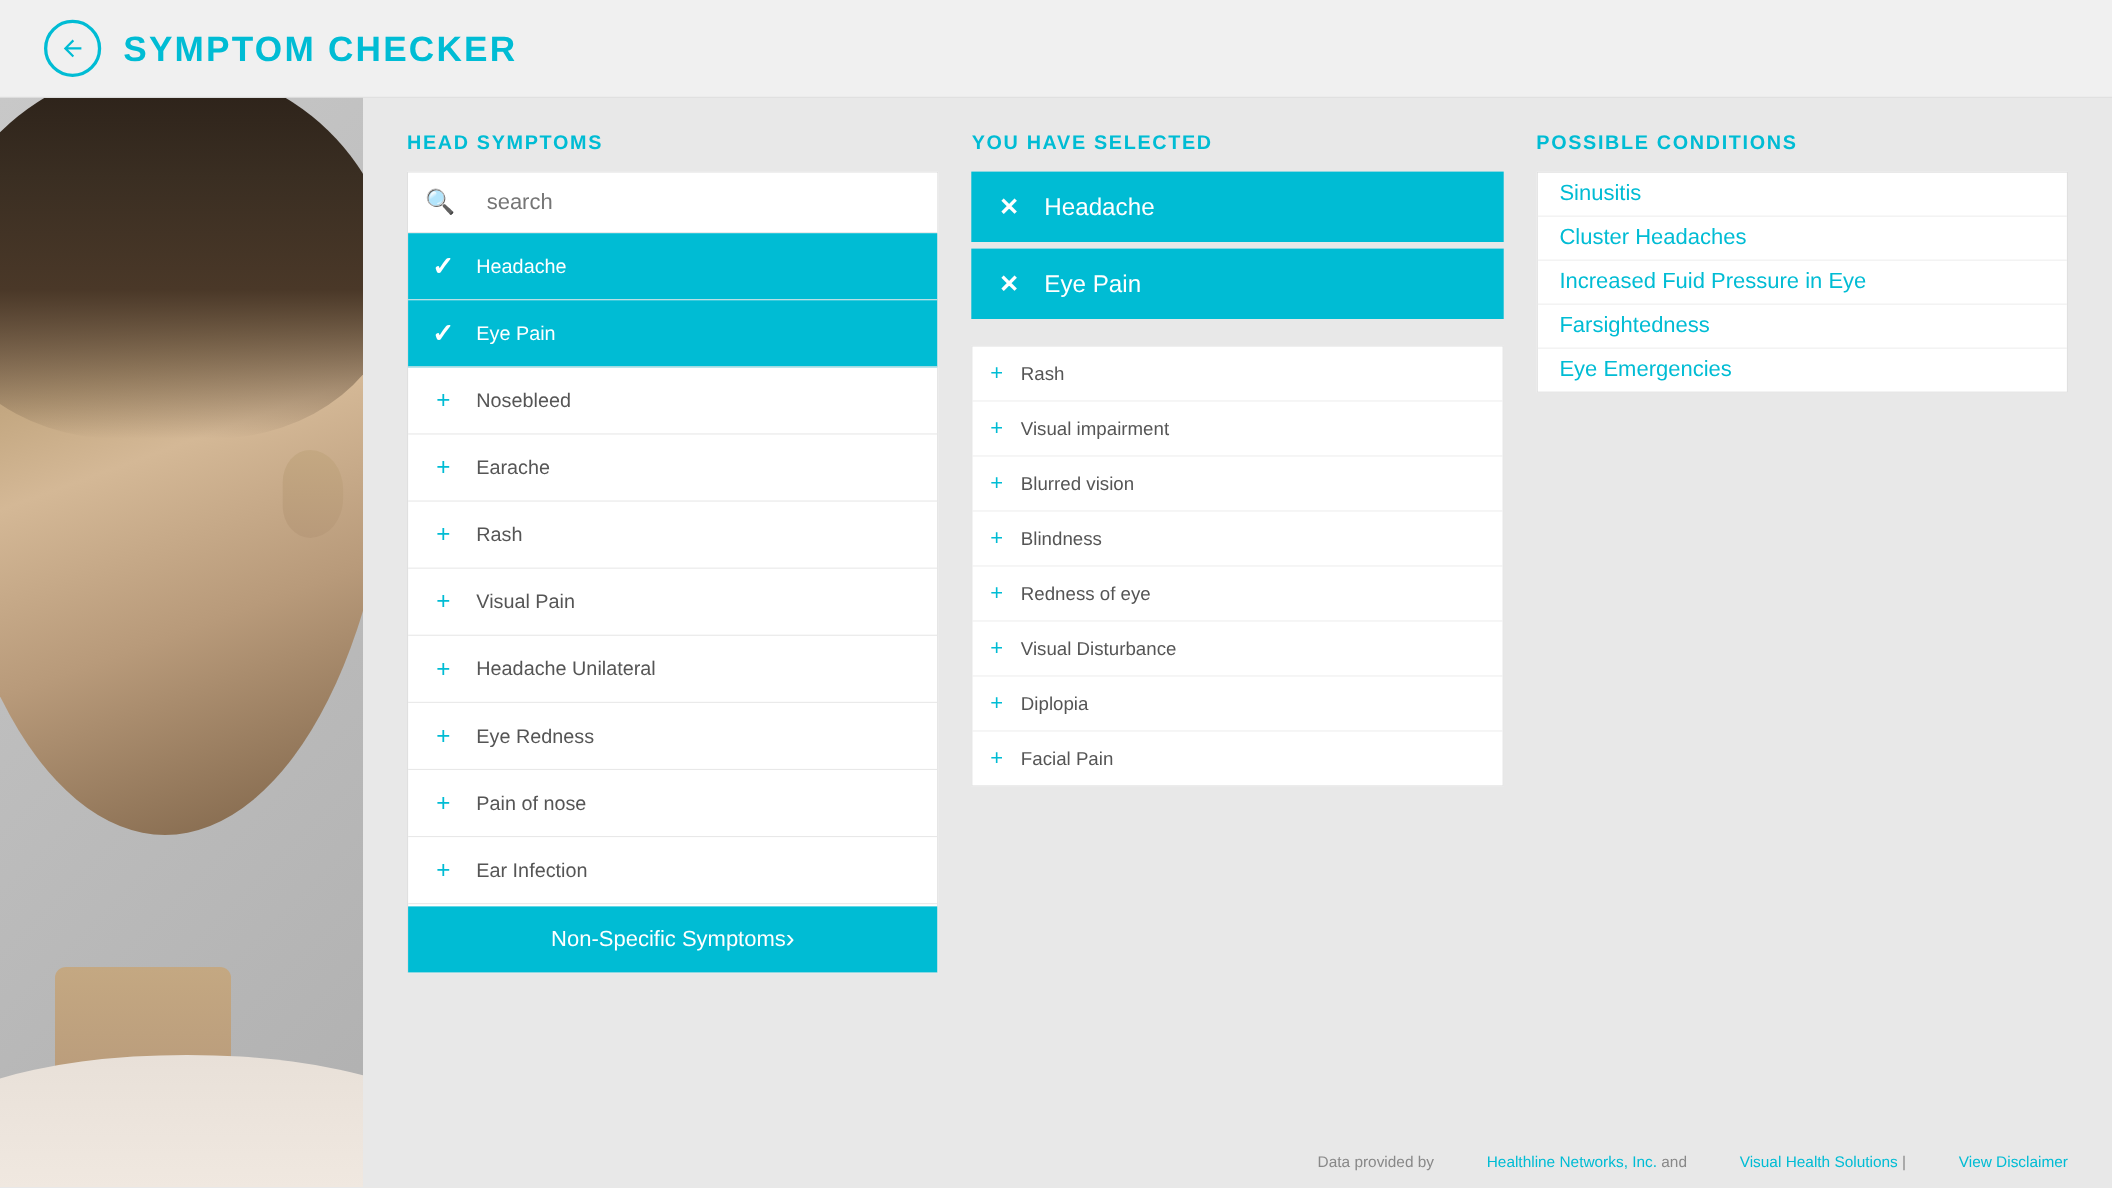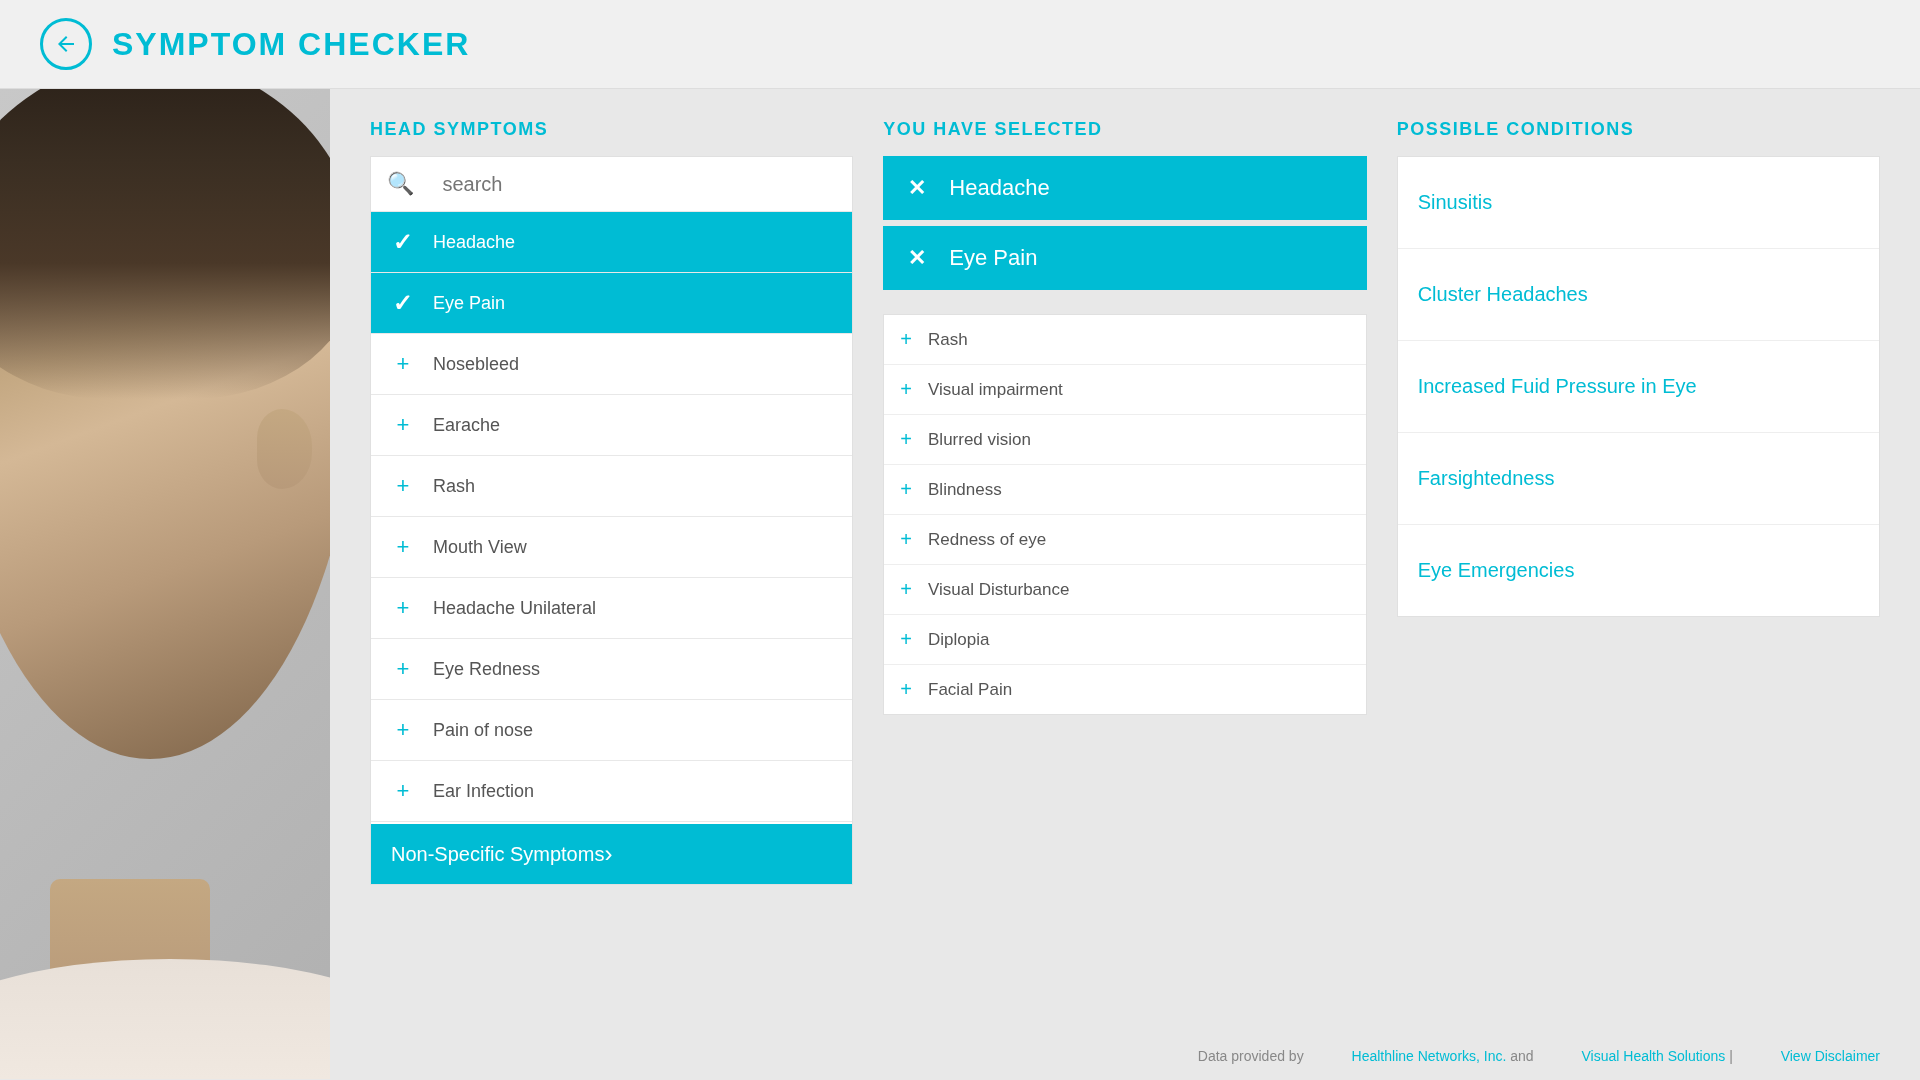"Sinusitis" .condition-item { padding: 34px 20px -> 8px 20px }
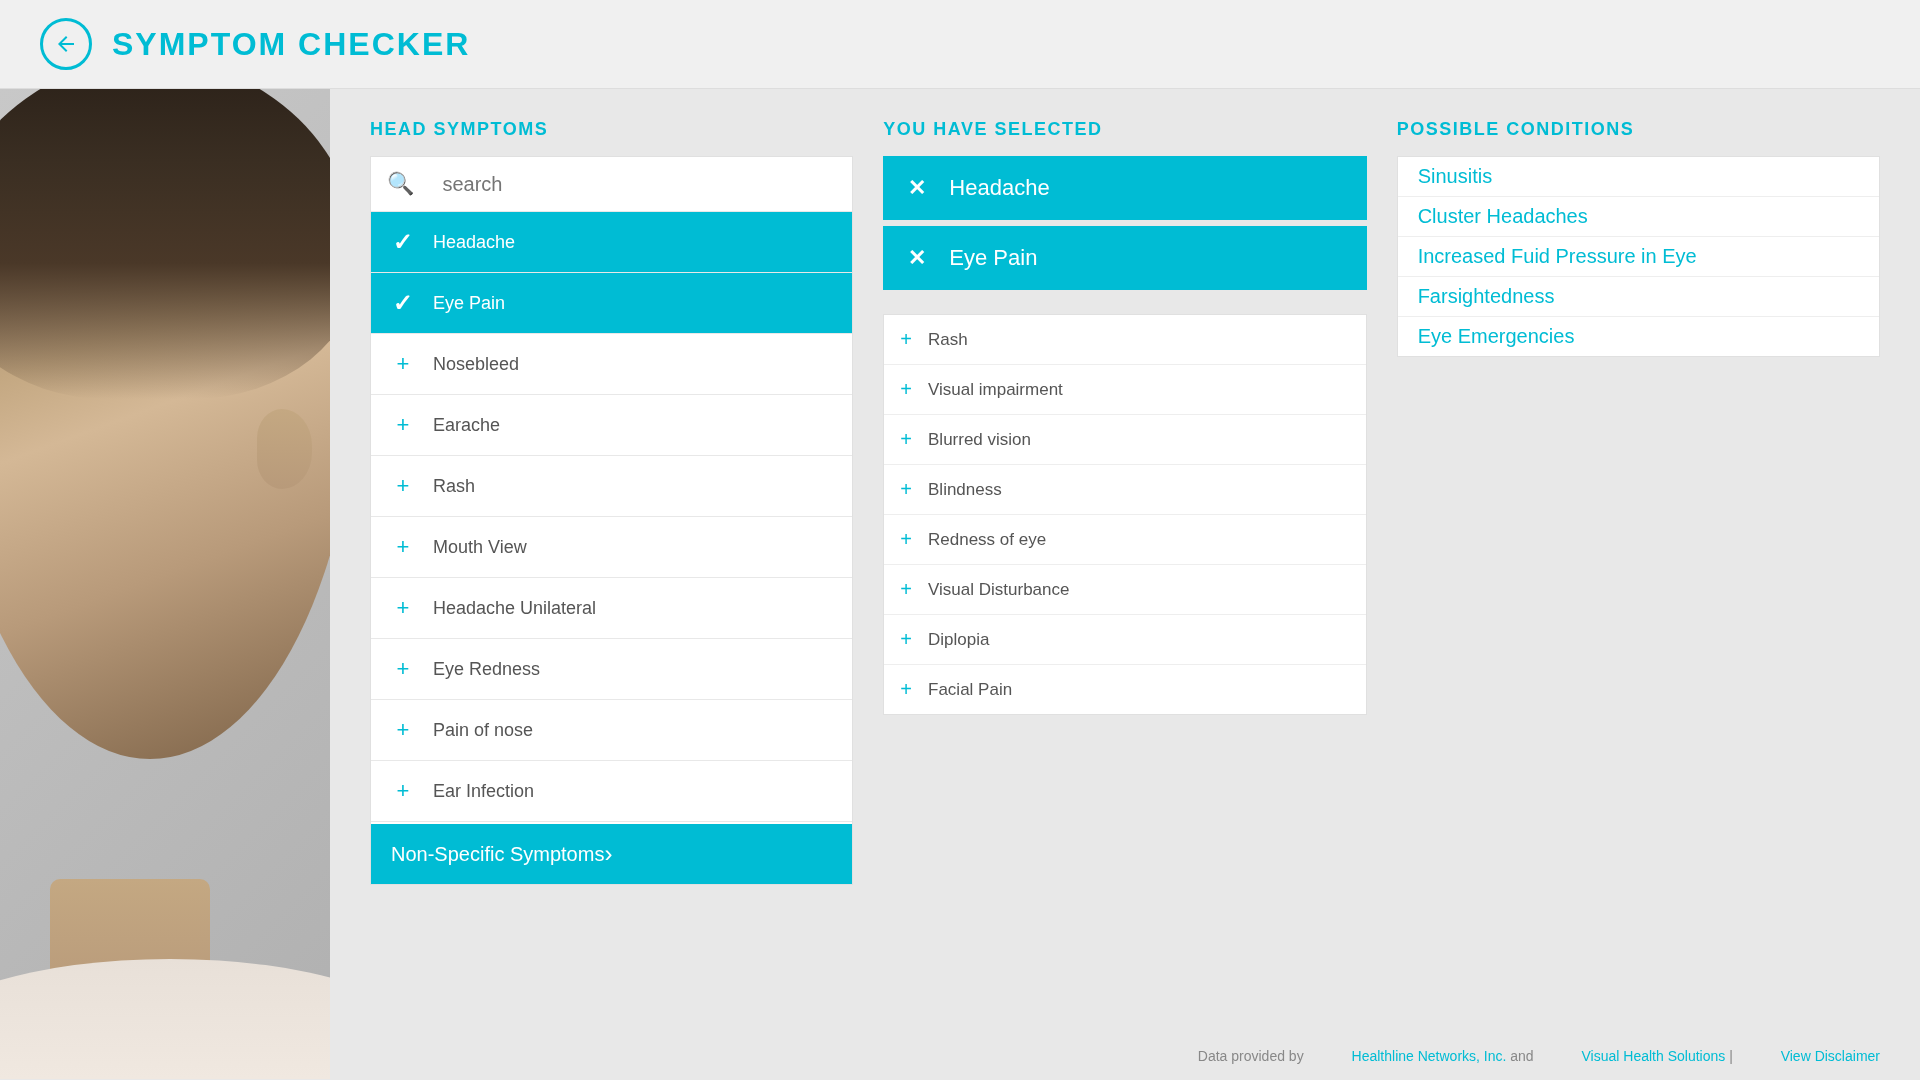"Mouth View" span.symptom-label { text: Mouth View -> Visual Pain }
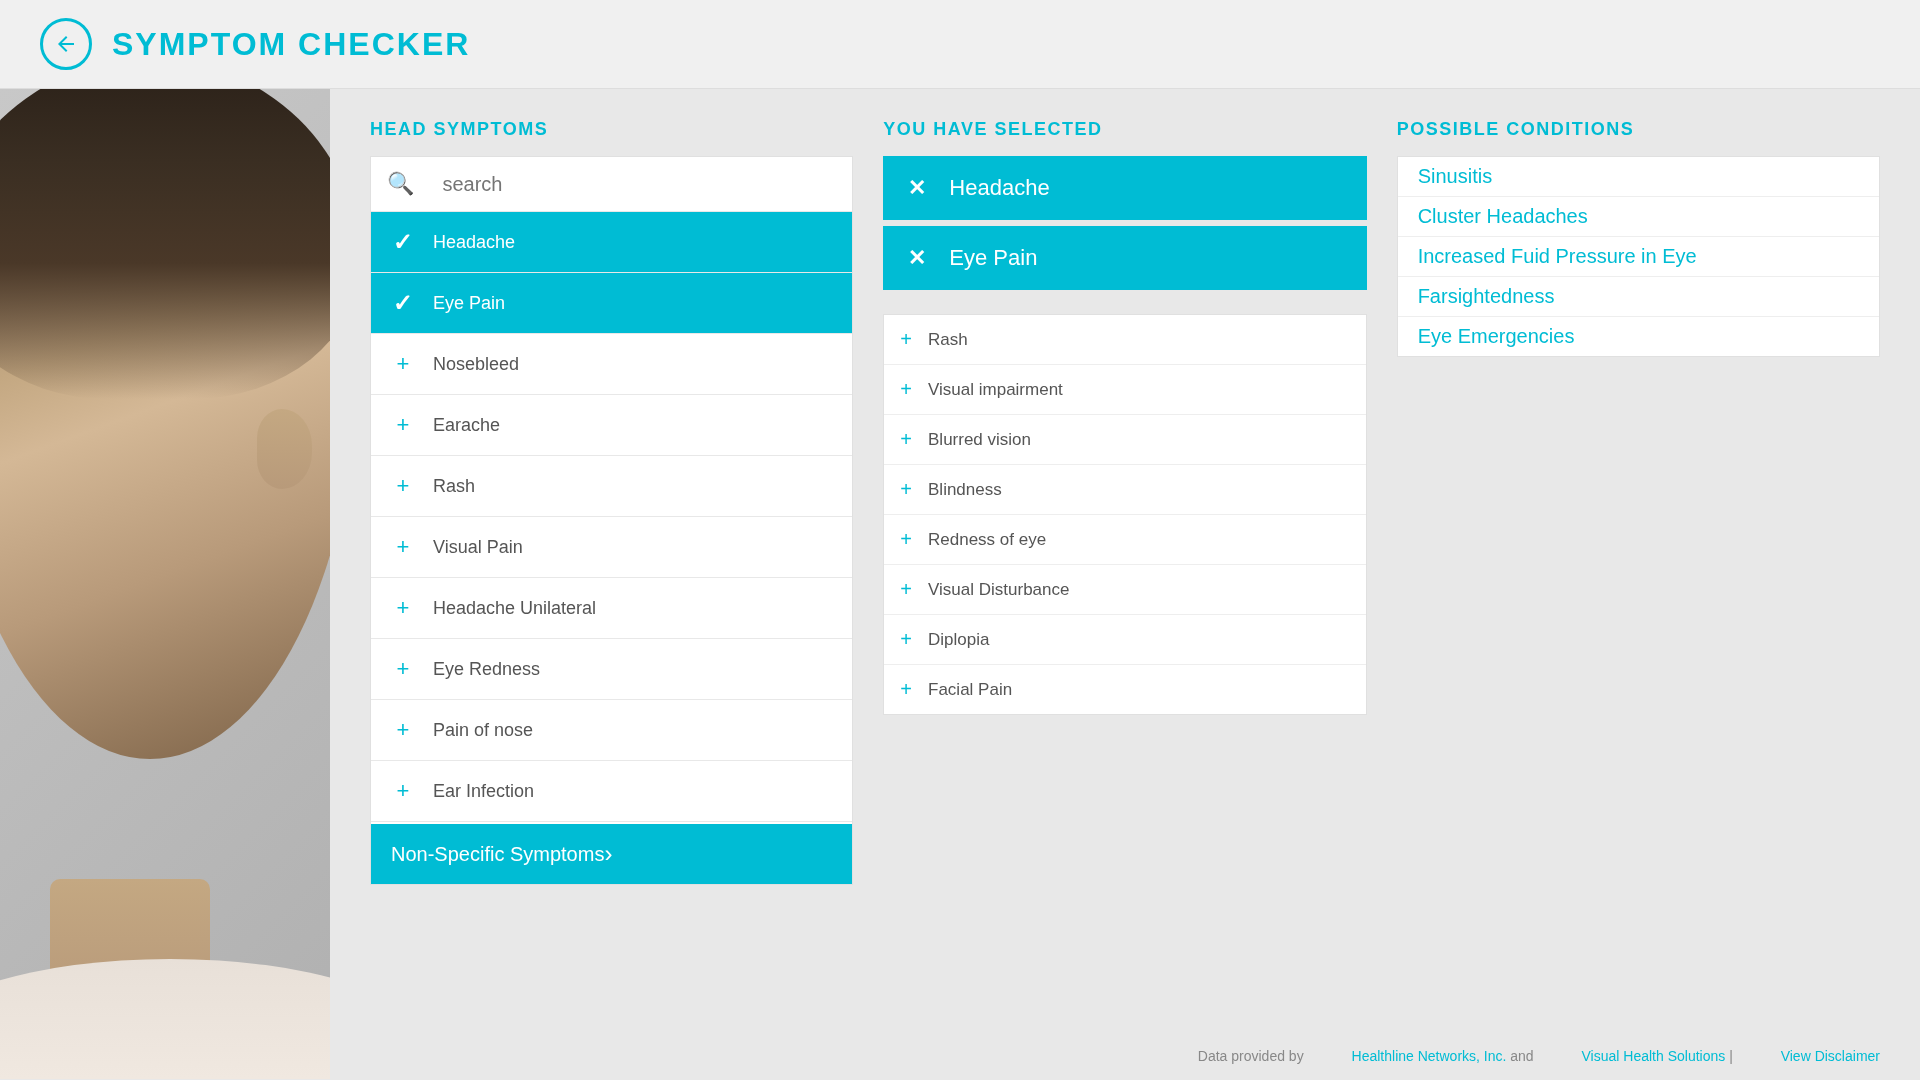"Non-Specific Symptoms" .non-specific-btn { justify-content: flex-start -> center }
